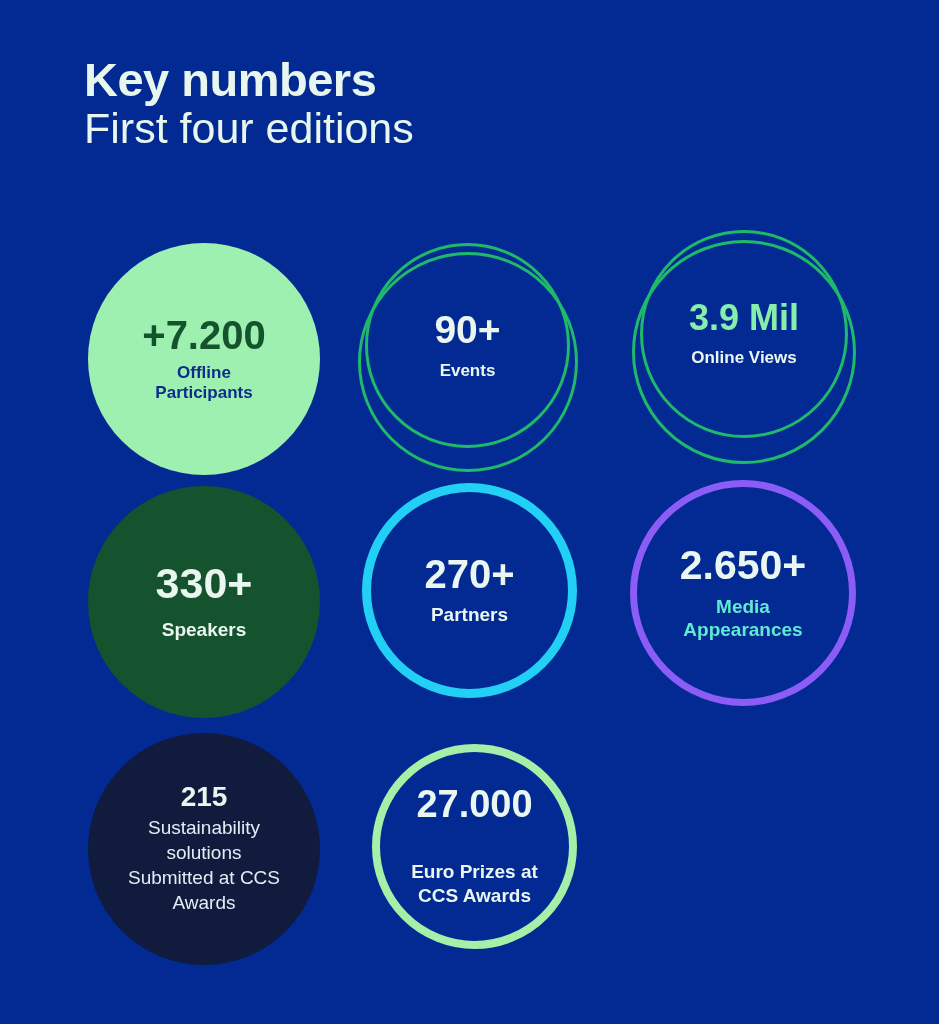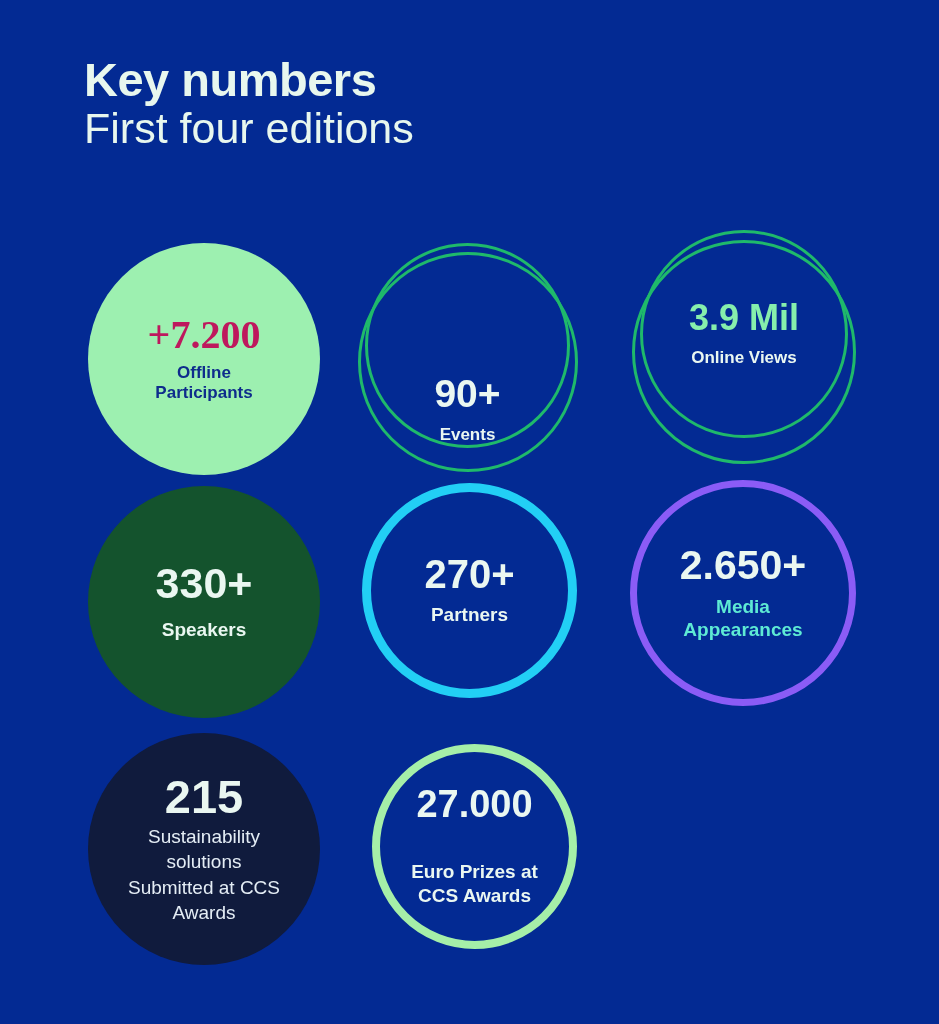"+7.200" #c-participants .value { color: #be185d -> #14532d; font-family: Liberation Serif, serif -> none }
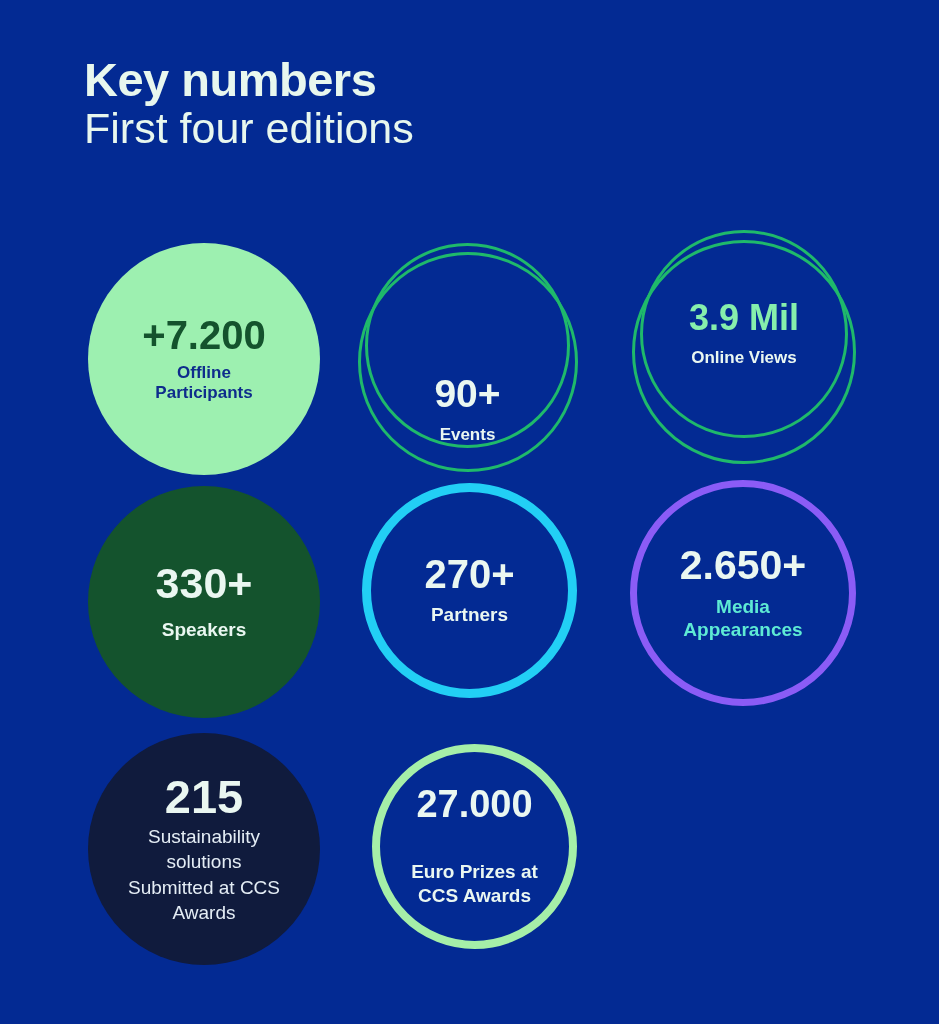"90+" #c-events { justify-content: flex-end -> none }
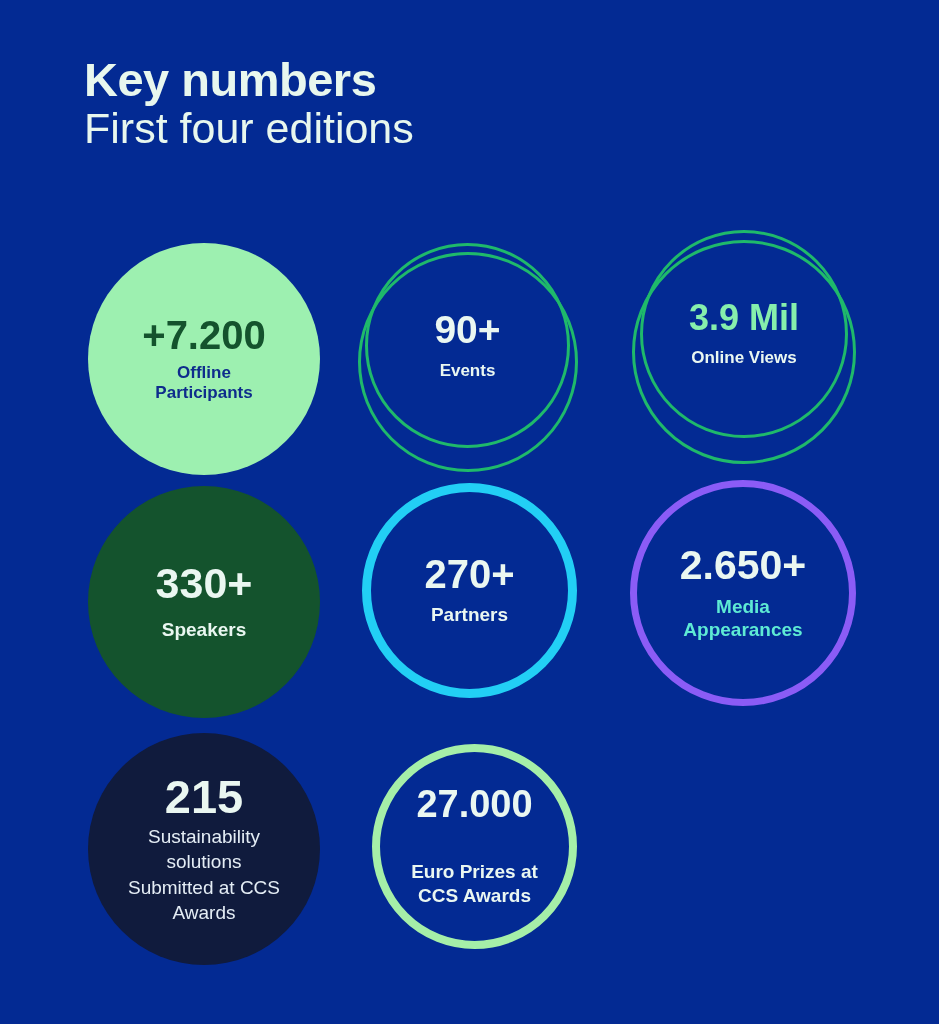"215" #c-sustainability .value { font-size: 47px -> 28px }
